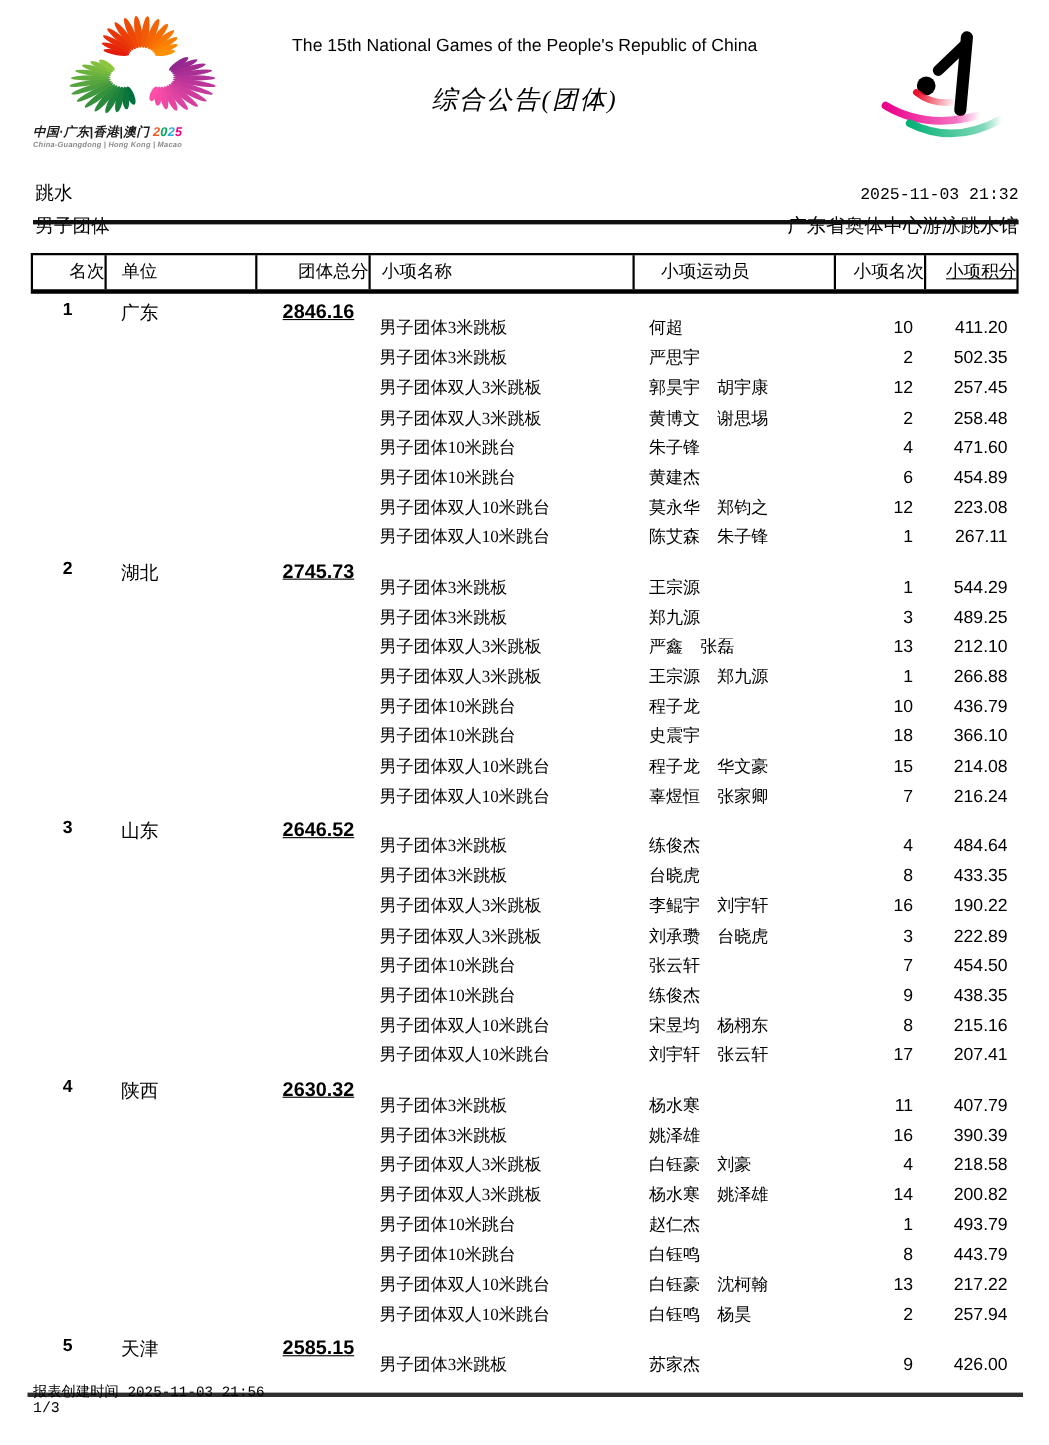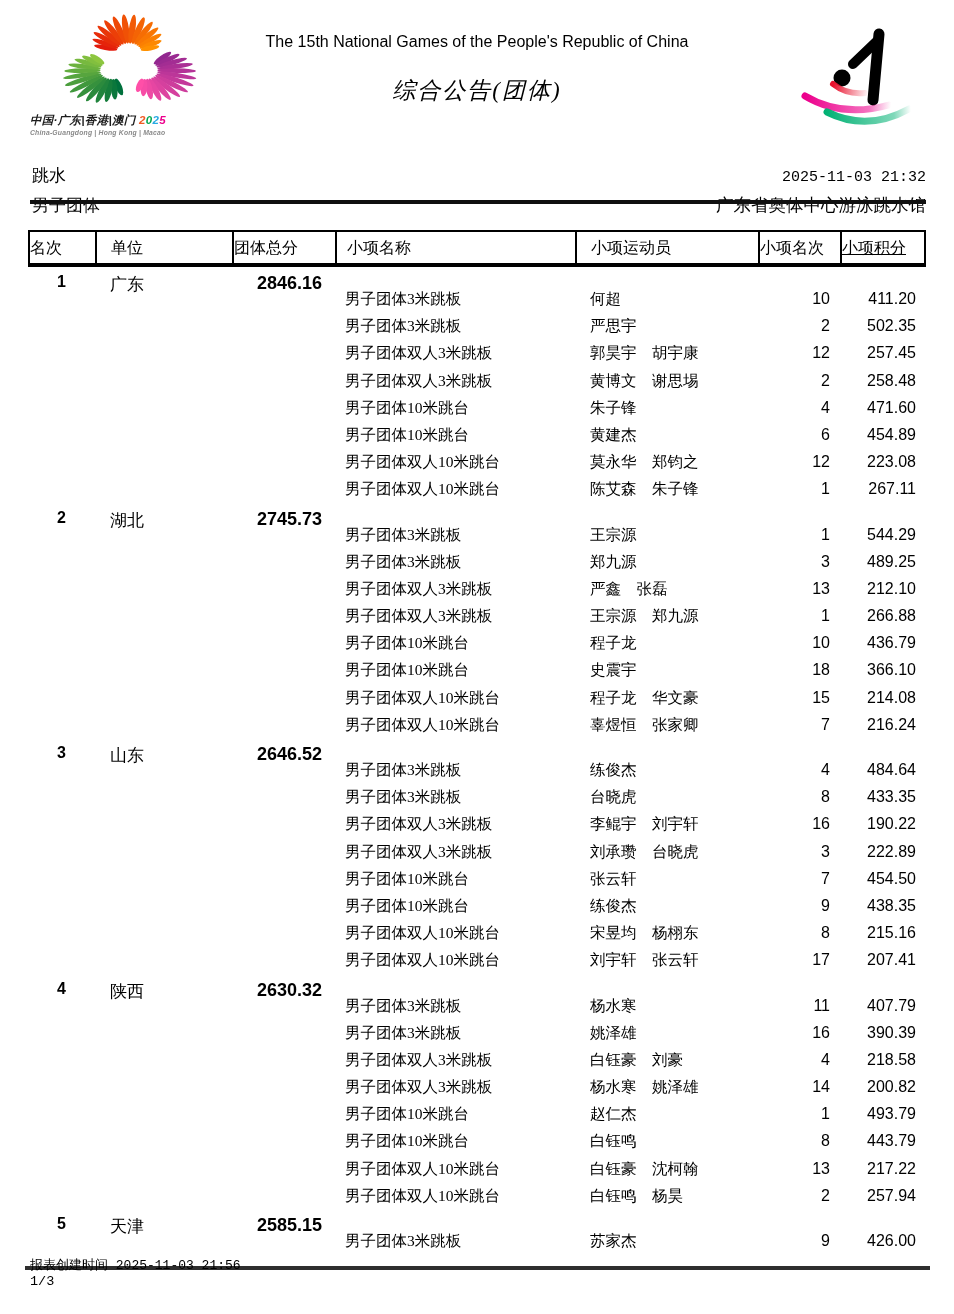"名次" .tc { text-align: left -> right }
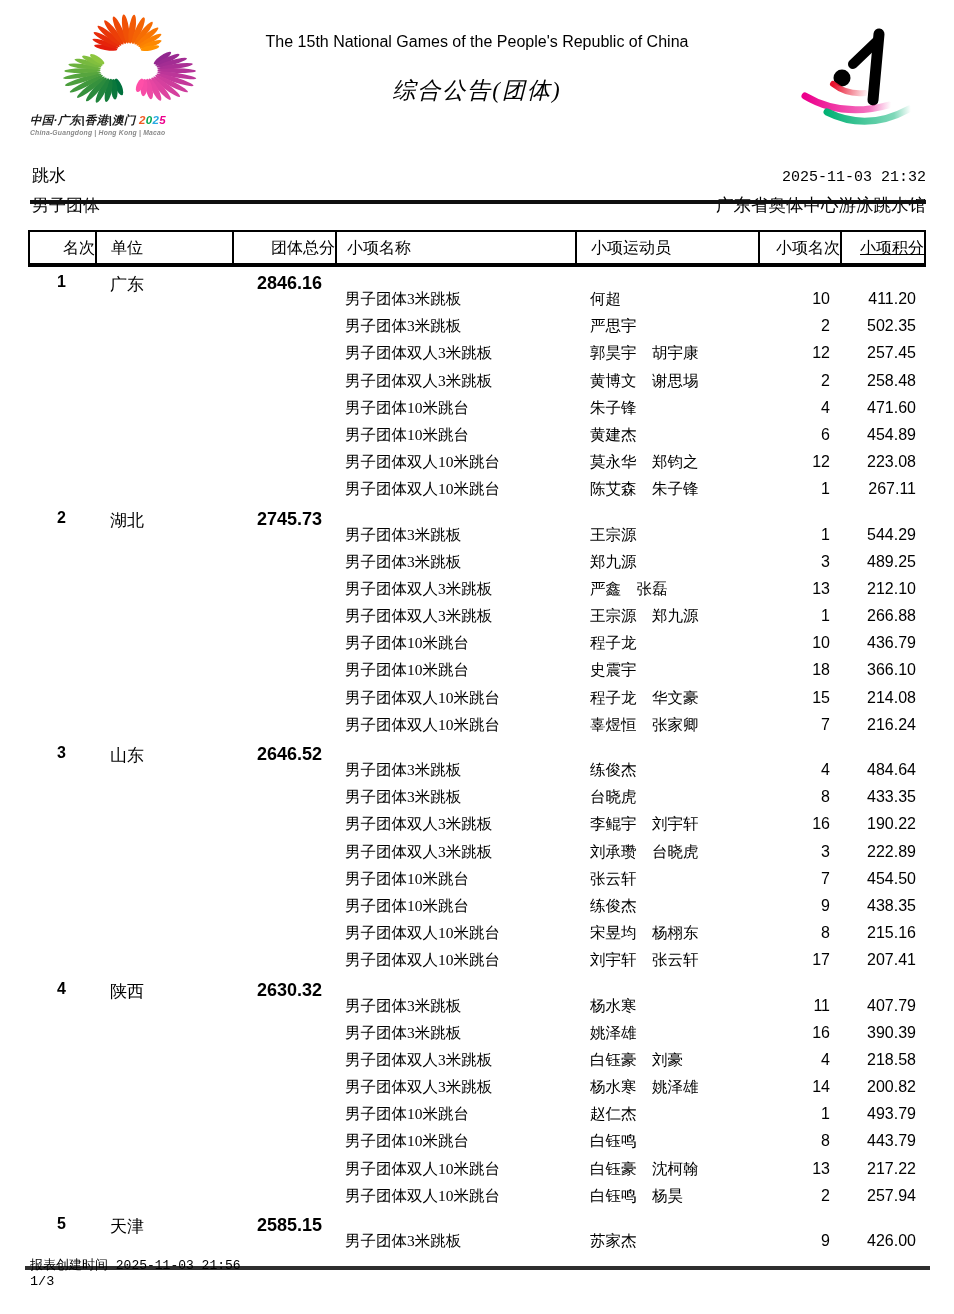"小项运动员" .h5l { padding-left: 14px -> 24px }
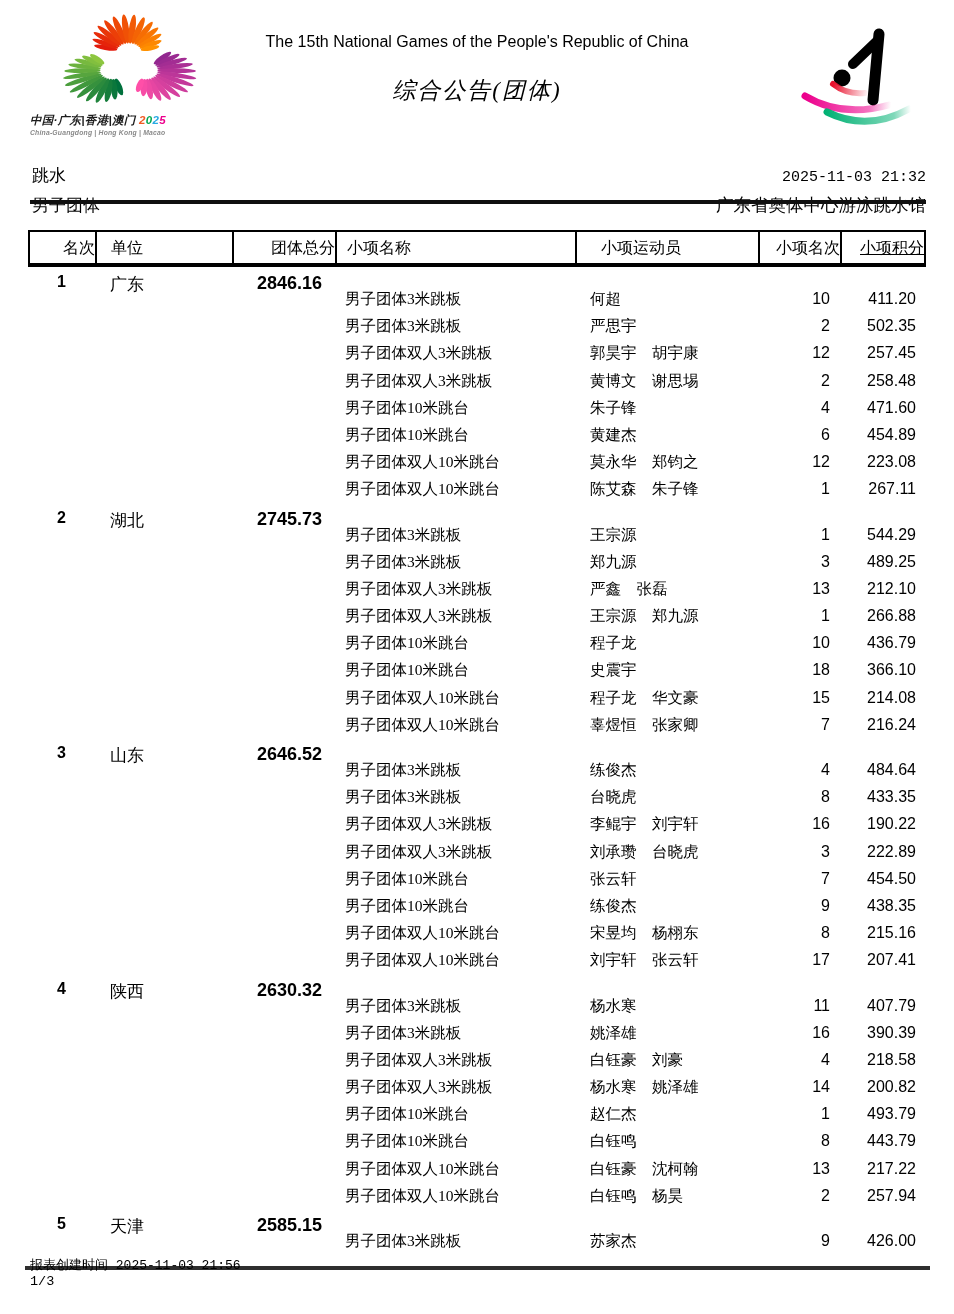"2846.16" .team-total { text-decoration: none -> underline }
